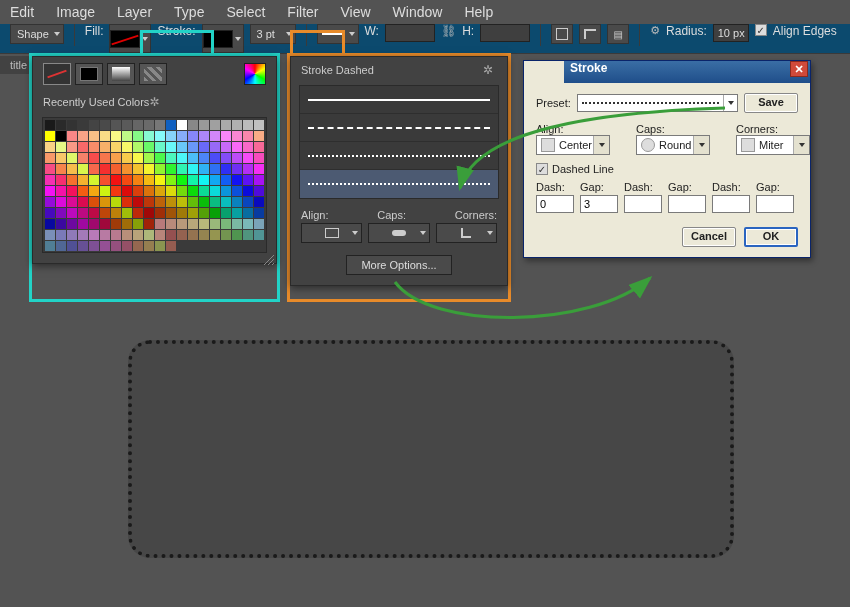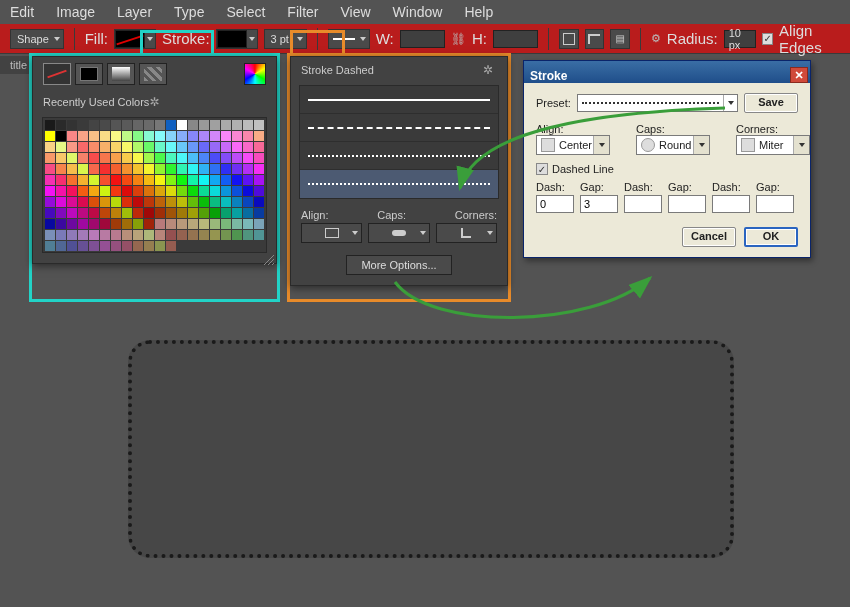"Shape" .optbar { align-items: center -> none; background: #b91c1c -> #0c4a6e }
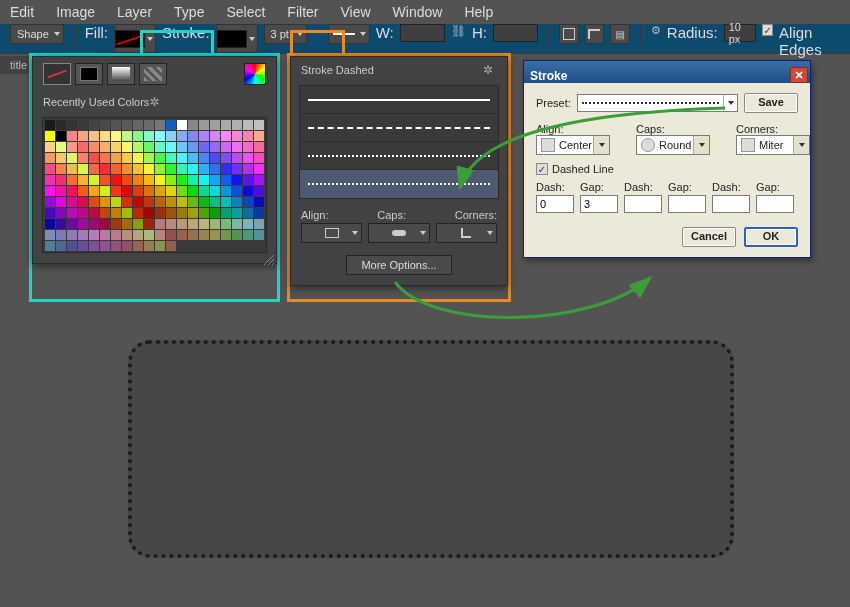"Fill:" .lbl { font-size: 15px -> 12px }
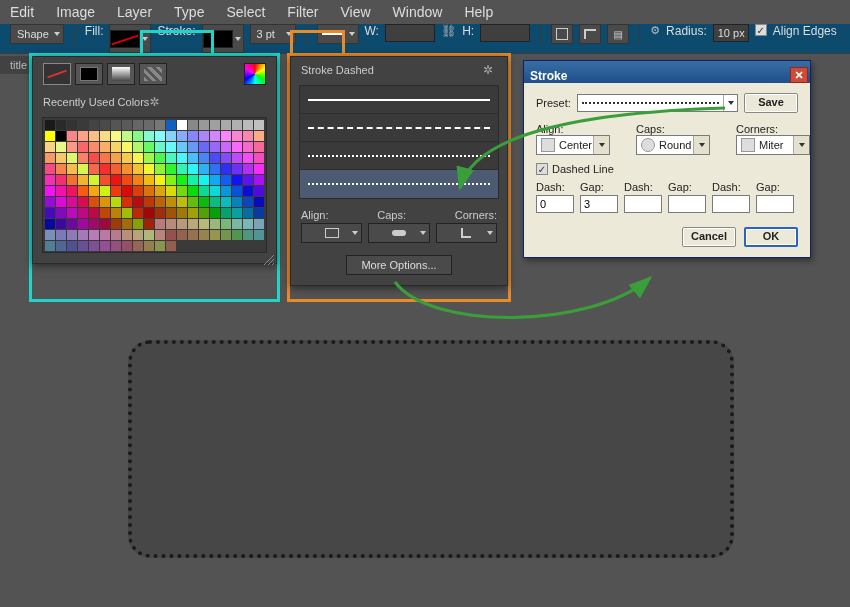"Stroke" .win-title { align-items: flex-end -> flex-start; margin-left: none -> 40px }
